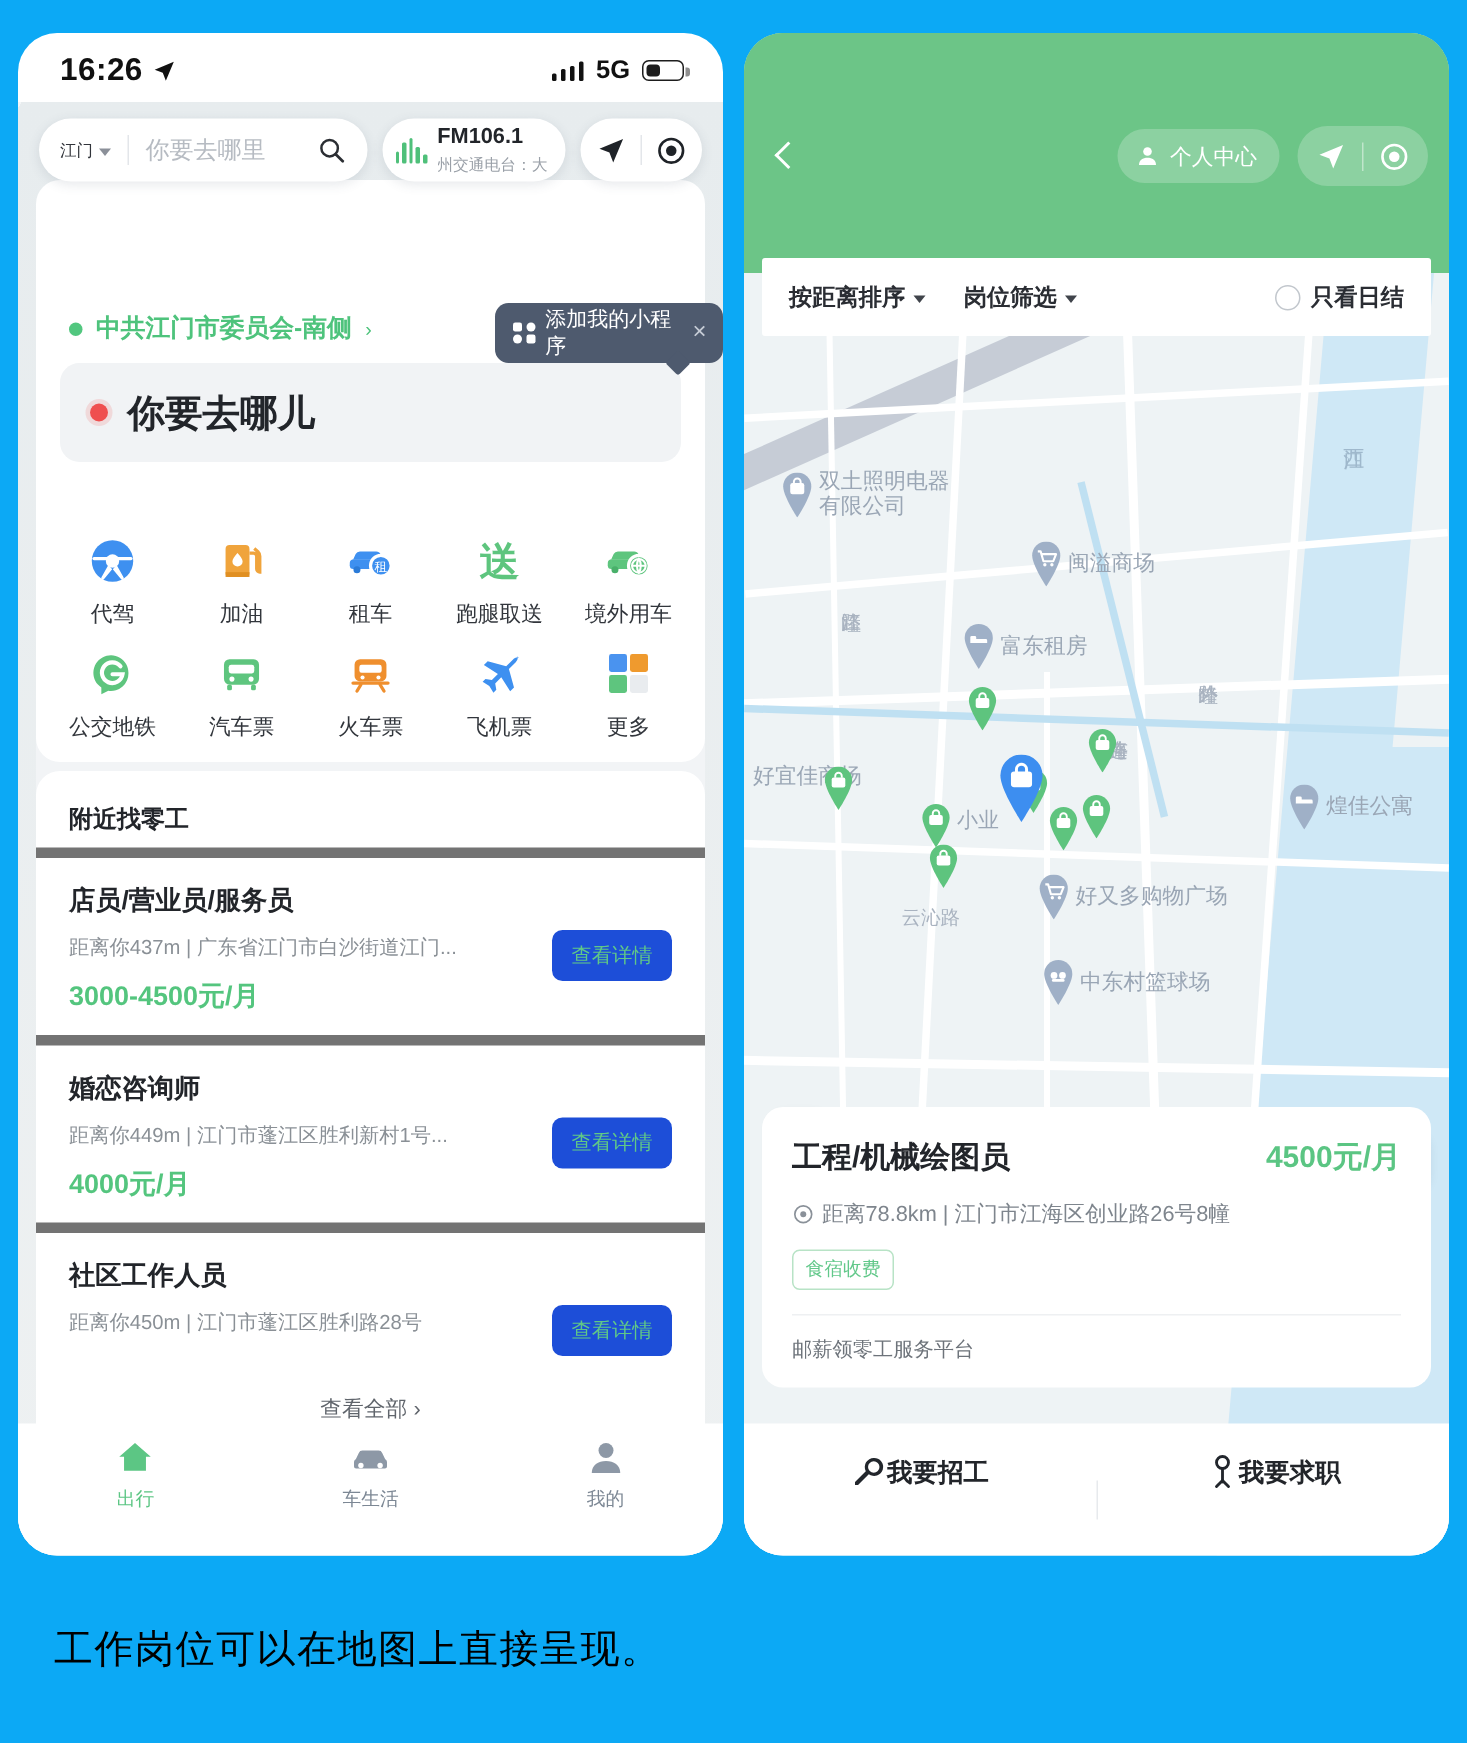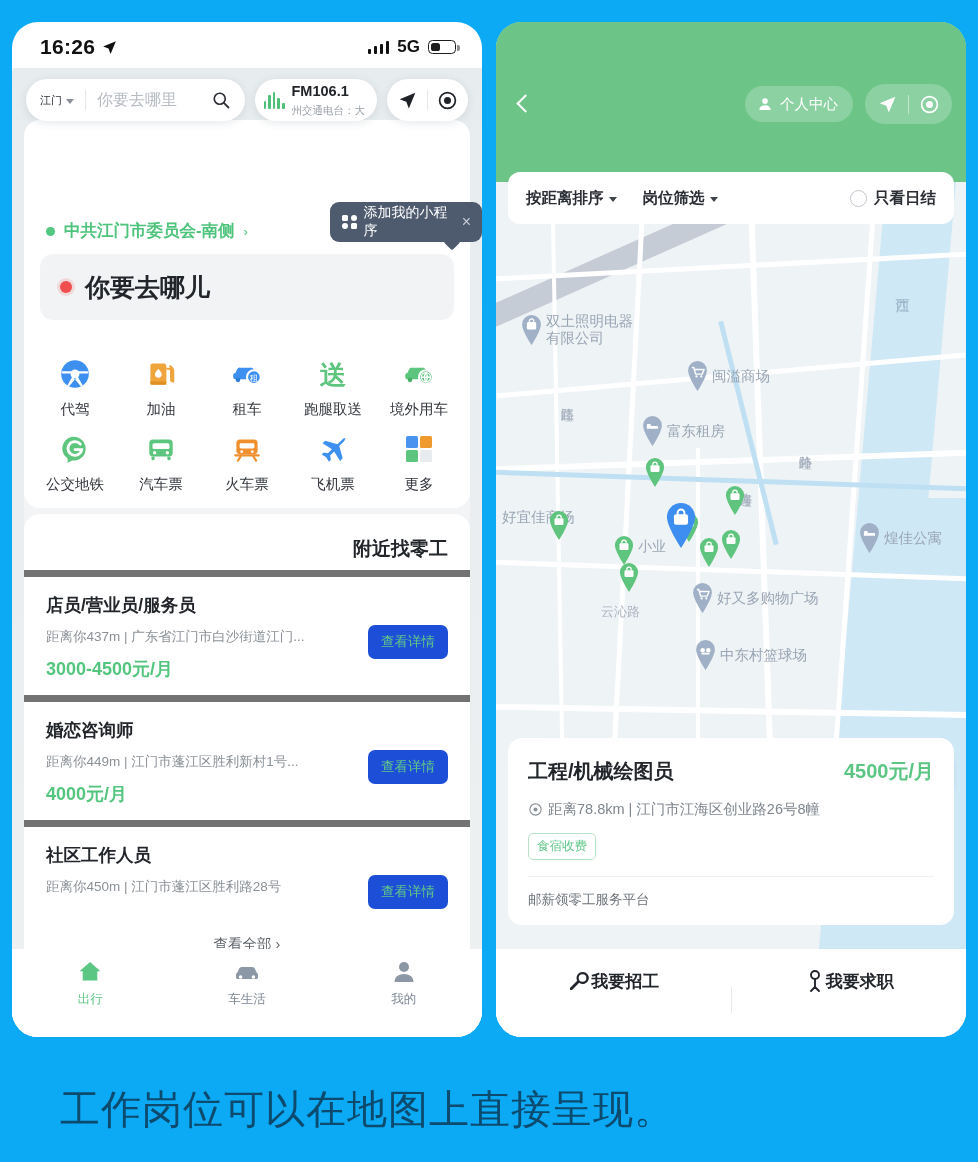"按距离排序" .filterbar { border-radius: 12px -> 2px }
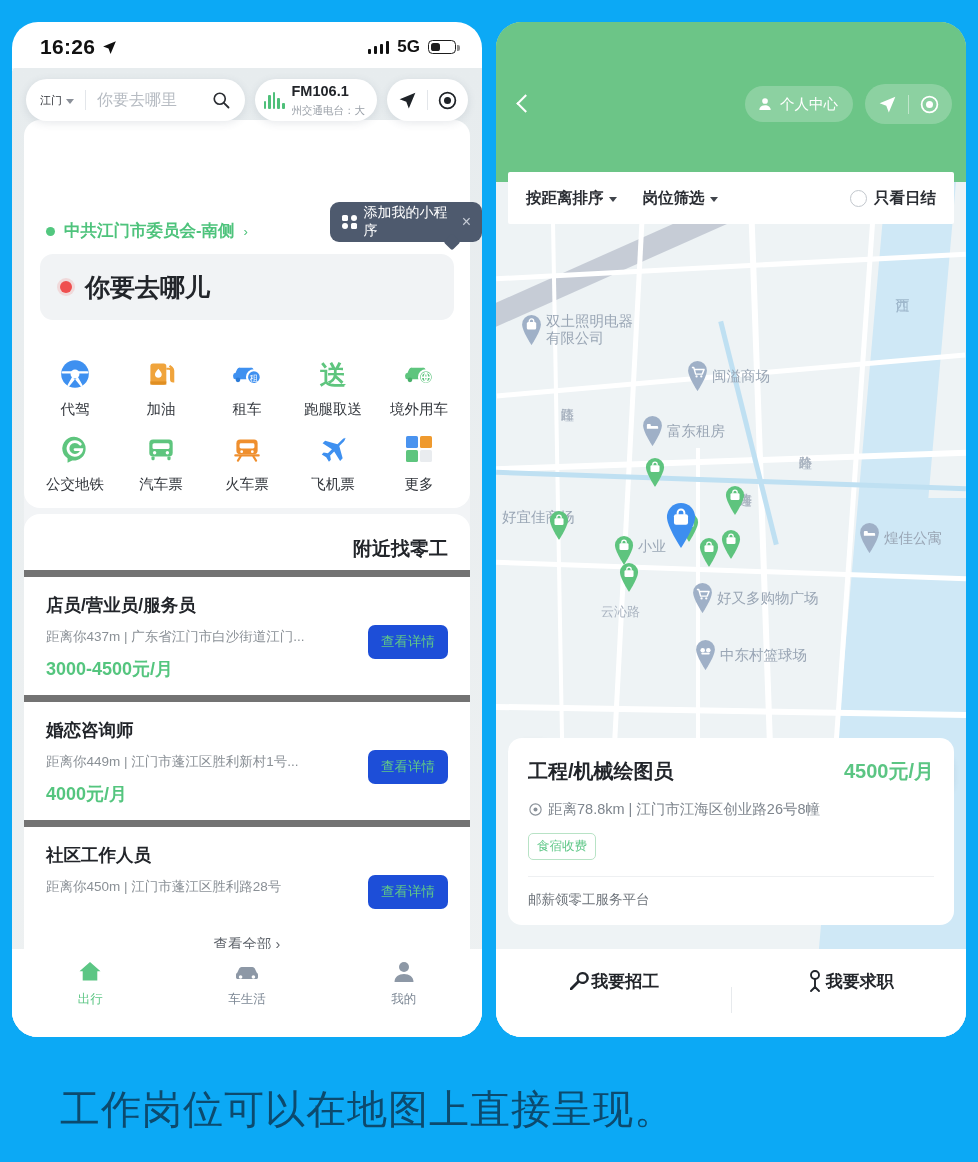"中共江门市委员会-南侧" .dest-card { top: 140px -> 128px }
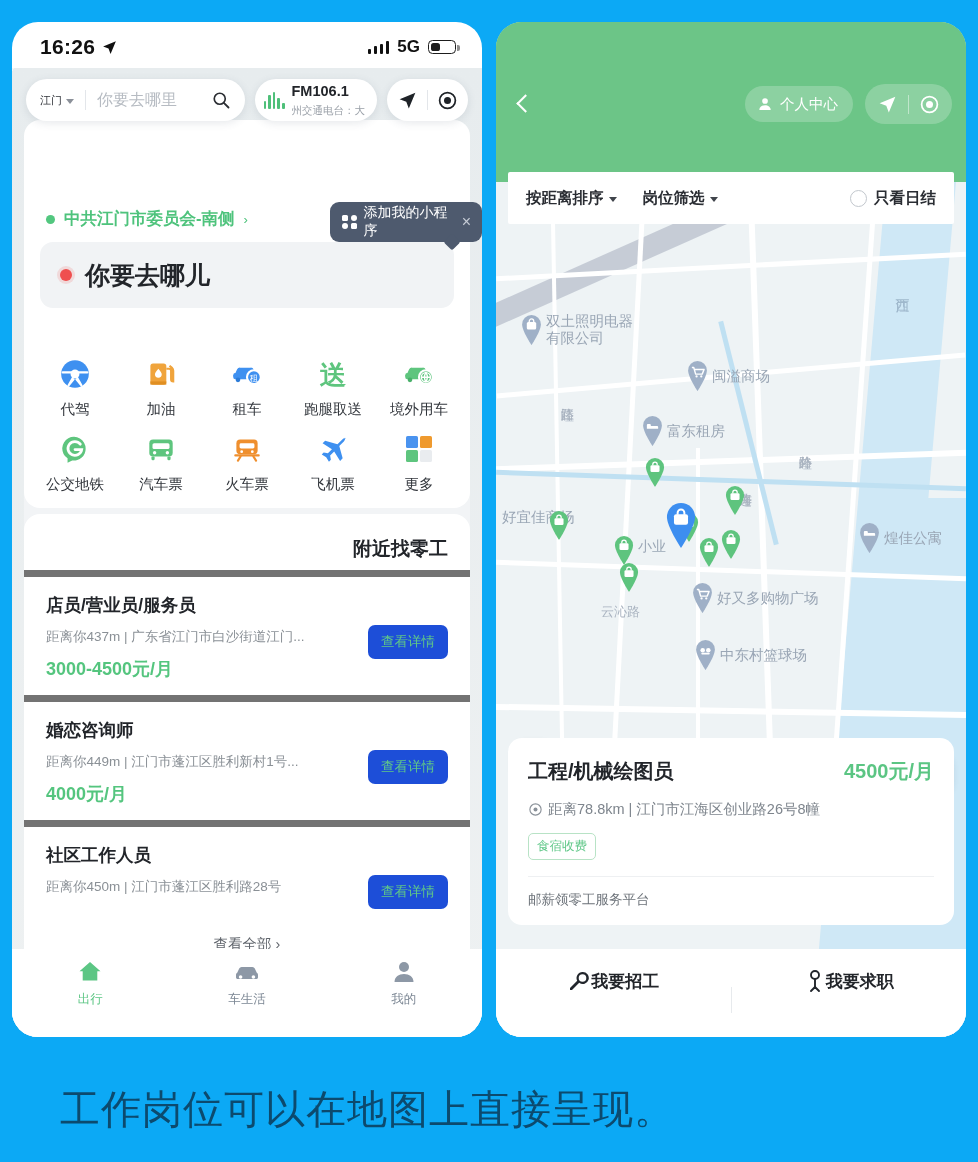"附近找零工" .jobs-title { font-size: 19px -> 16px; text-align: right -> none }
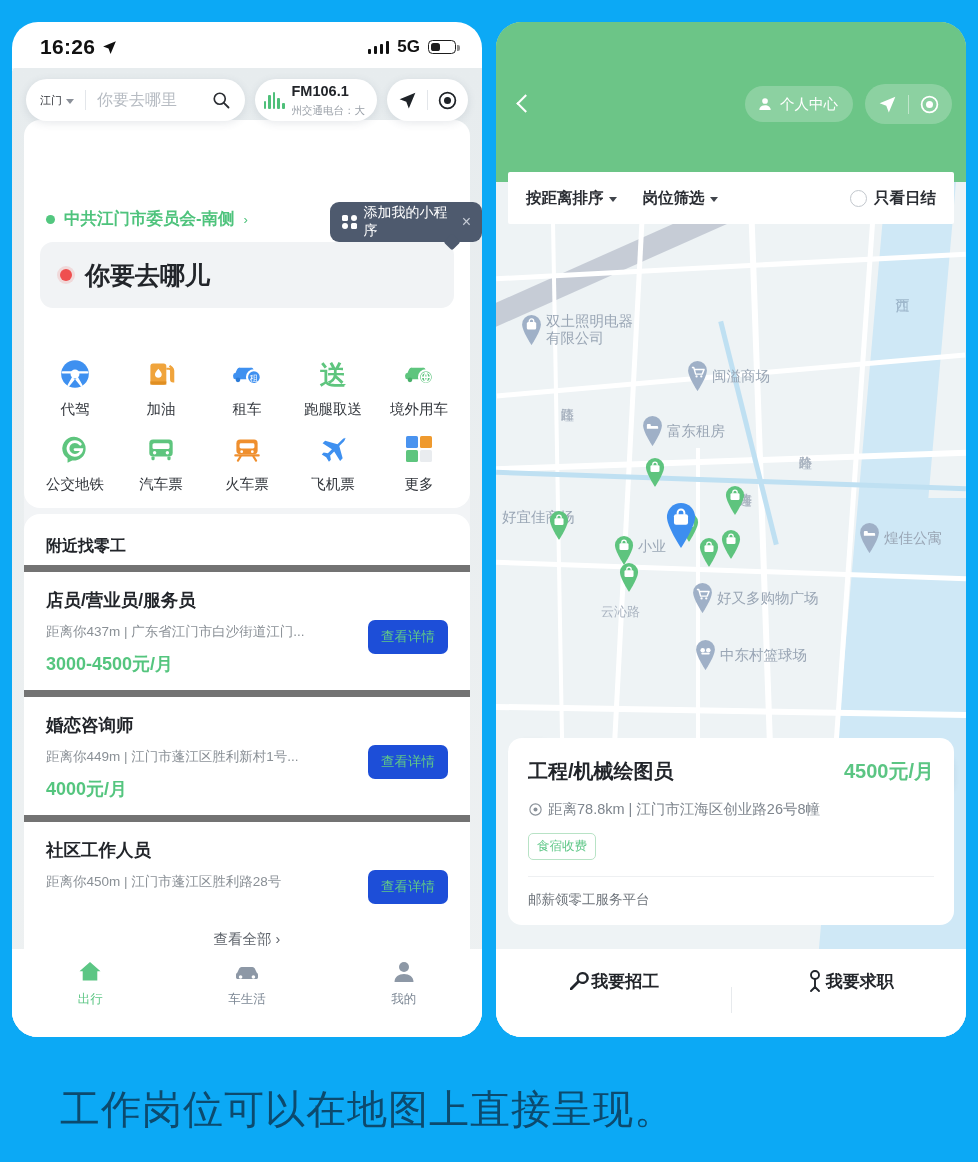"工作岗位可以在地图上直接呈现。" .caption { color: #0c4a6e -> #000000; font-size: 40px -> 26px; margin-left: 24px -> none }
